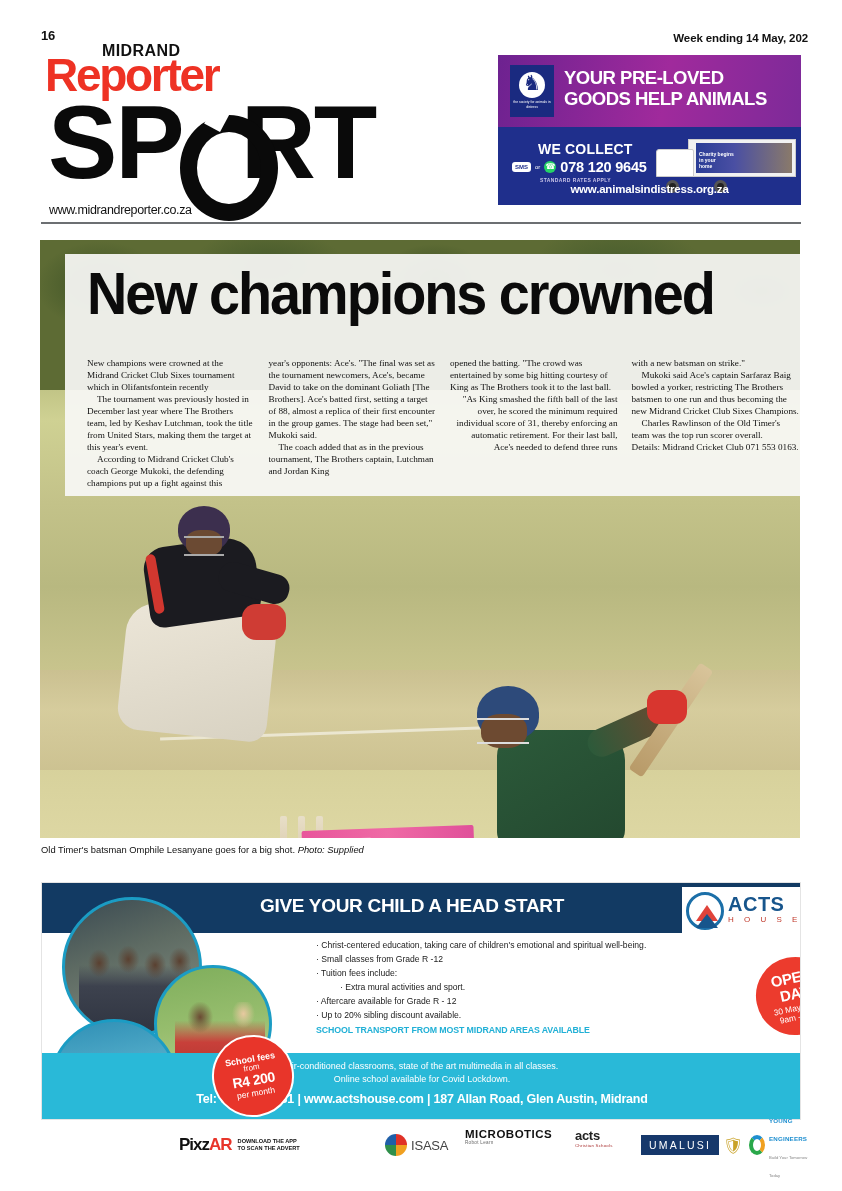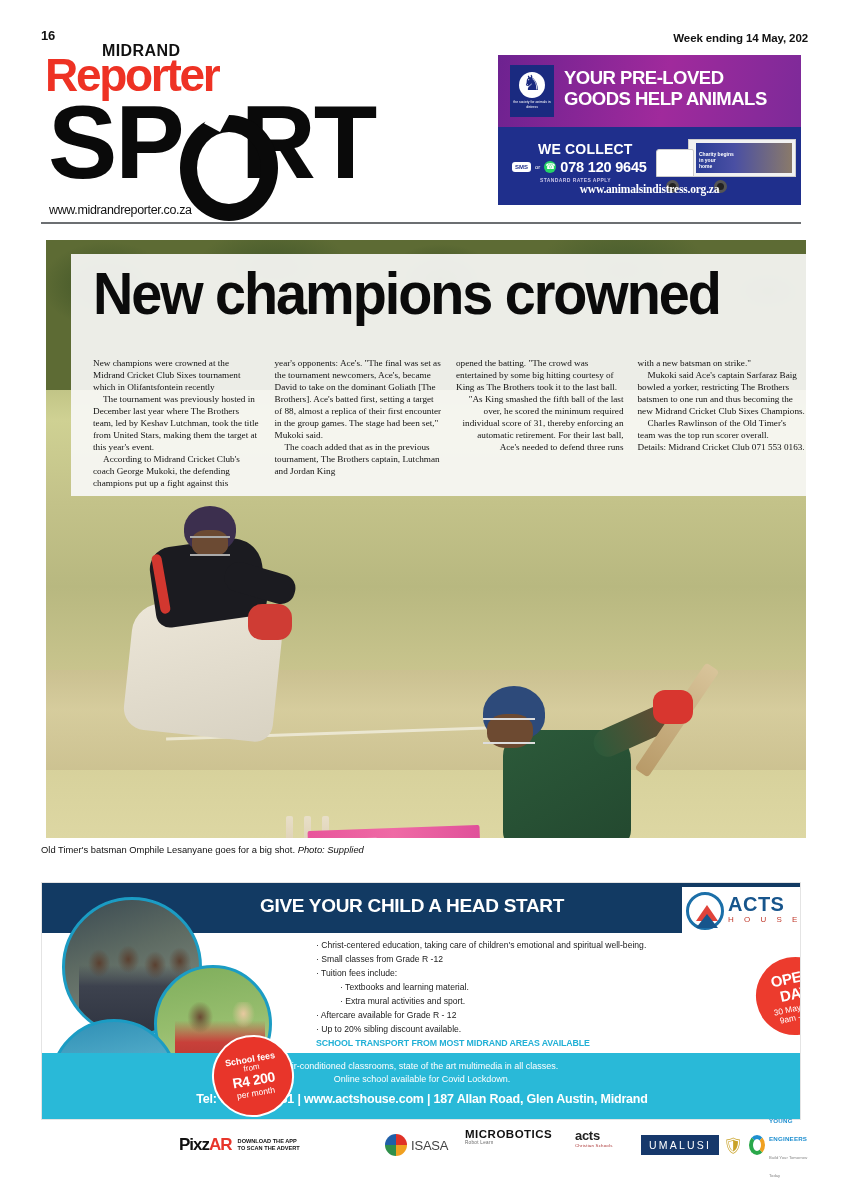"www.animalsindistress.org.za" .hd-url { font-family: Liberation Serif, serif -> none }
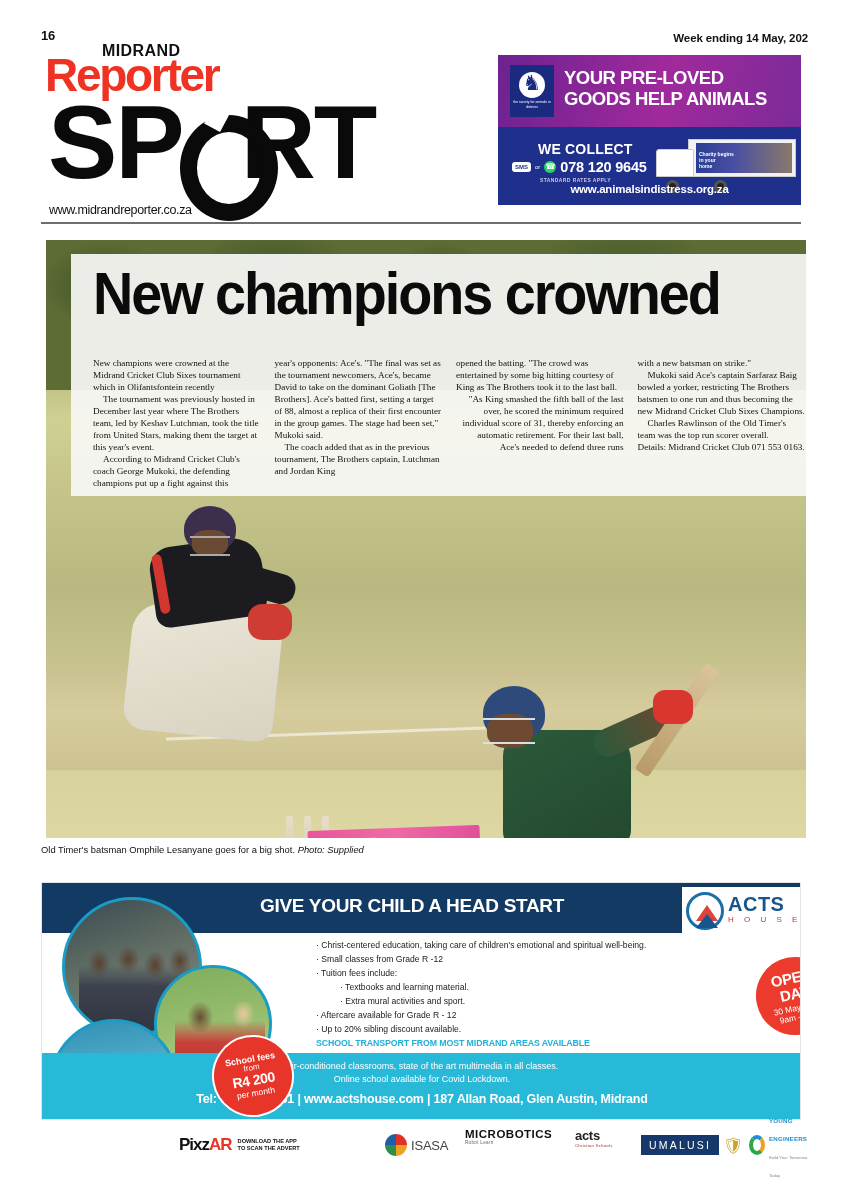"New champions crowned" .article { left: 46px -> 40px }
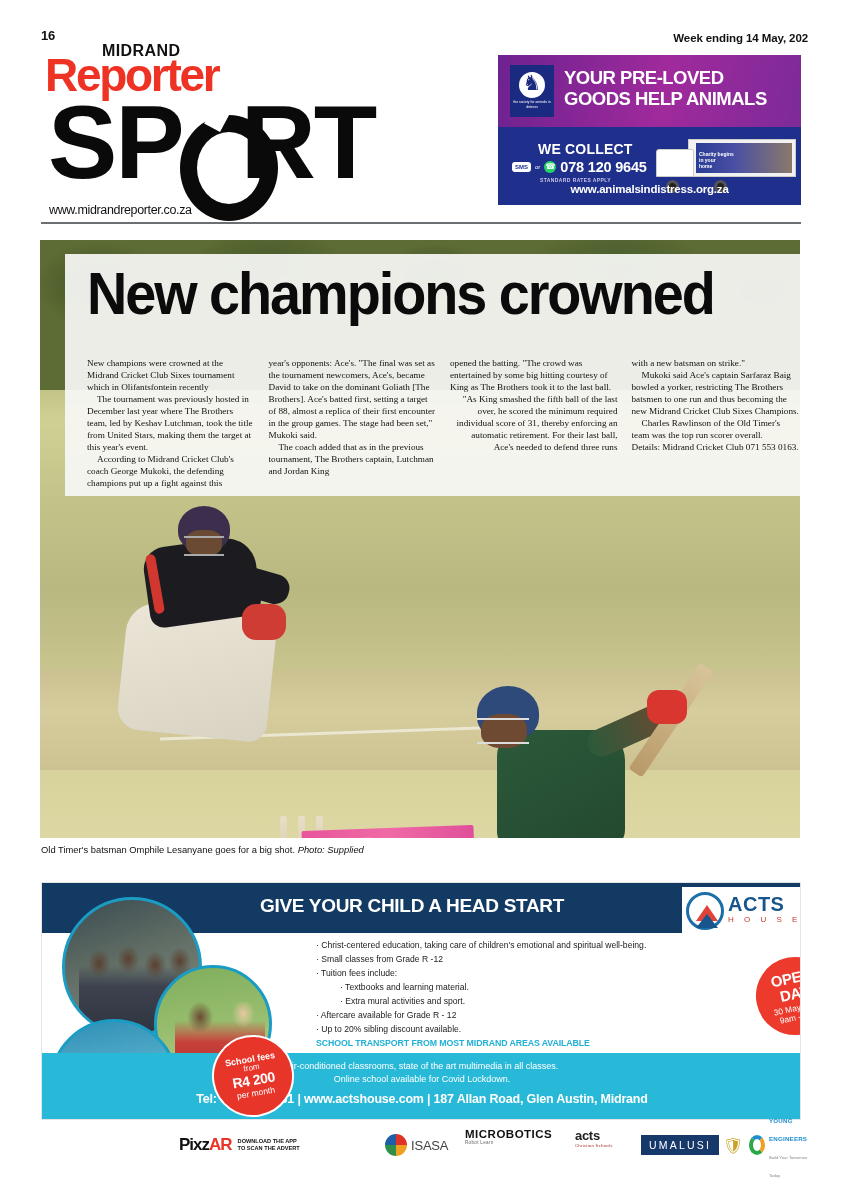"· Textbooks and learning material." div.b { html: <div>· Textbooks and learning material.</div> -> none }
